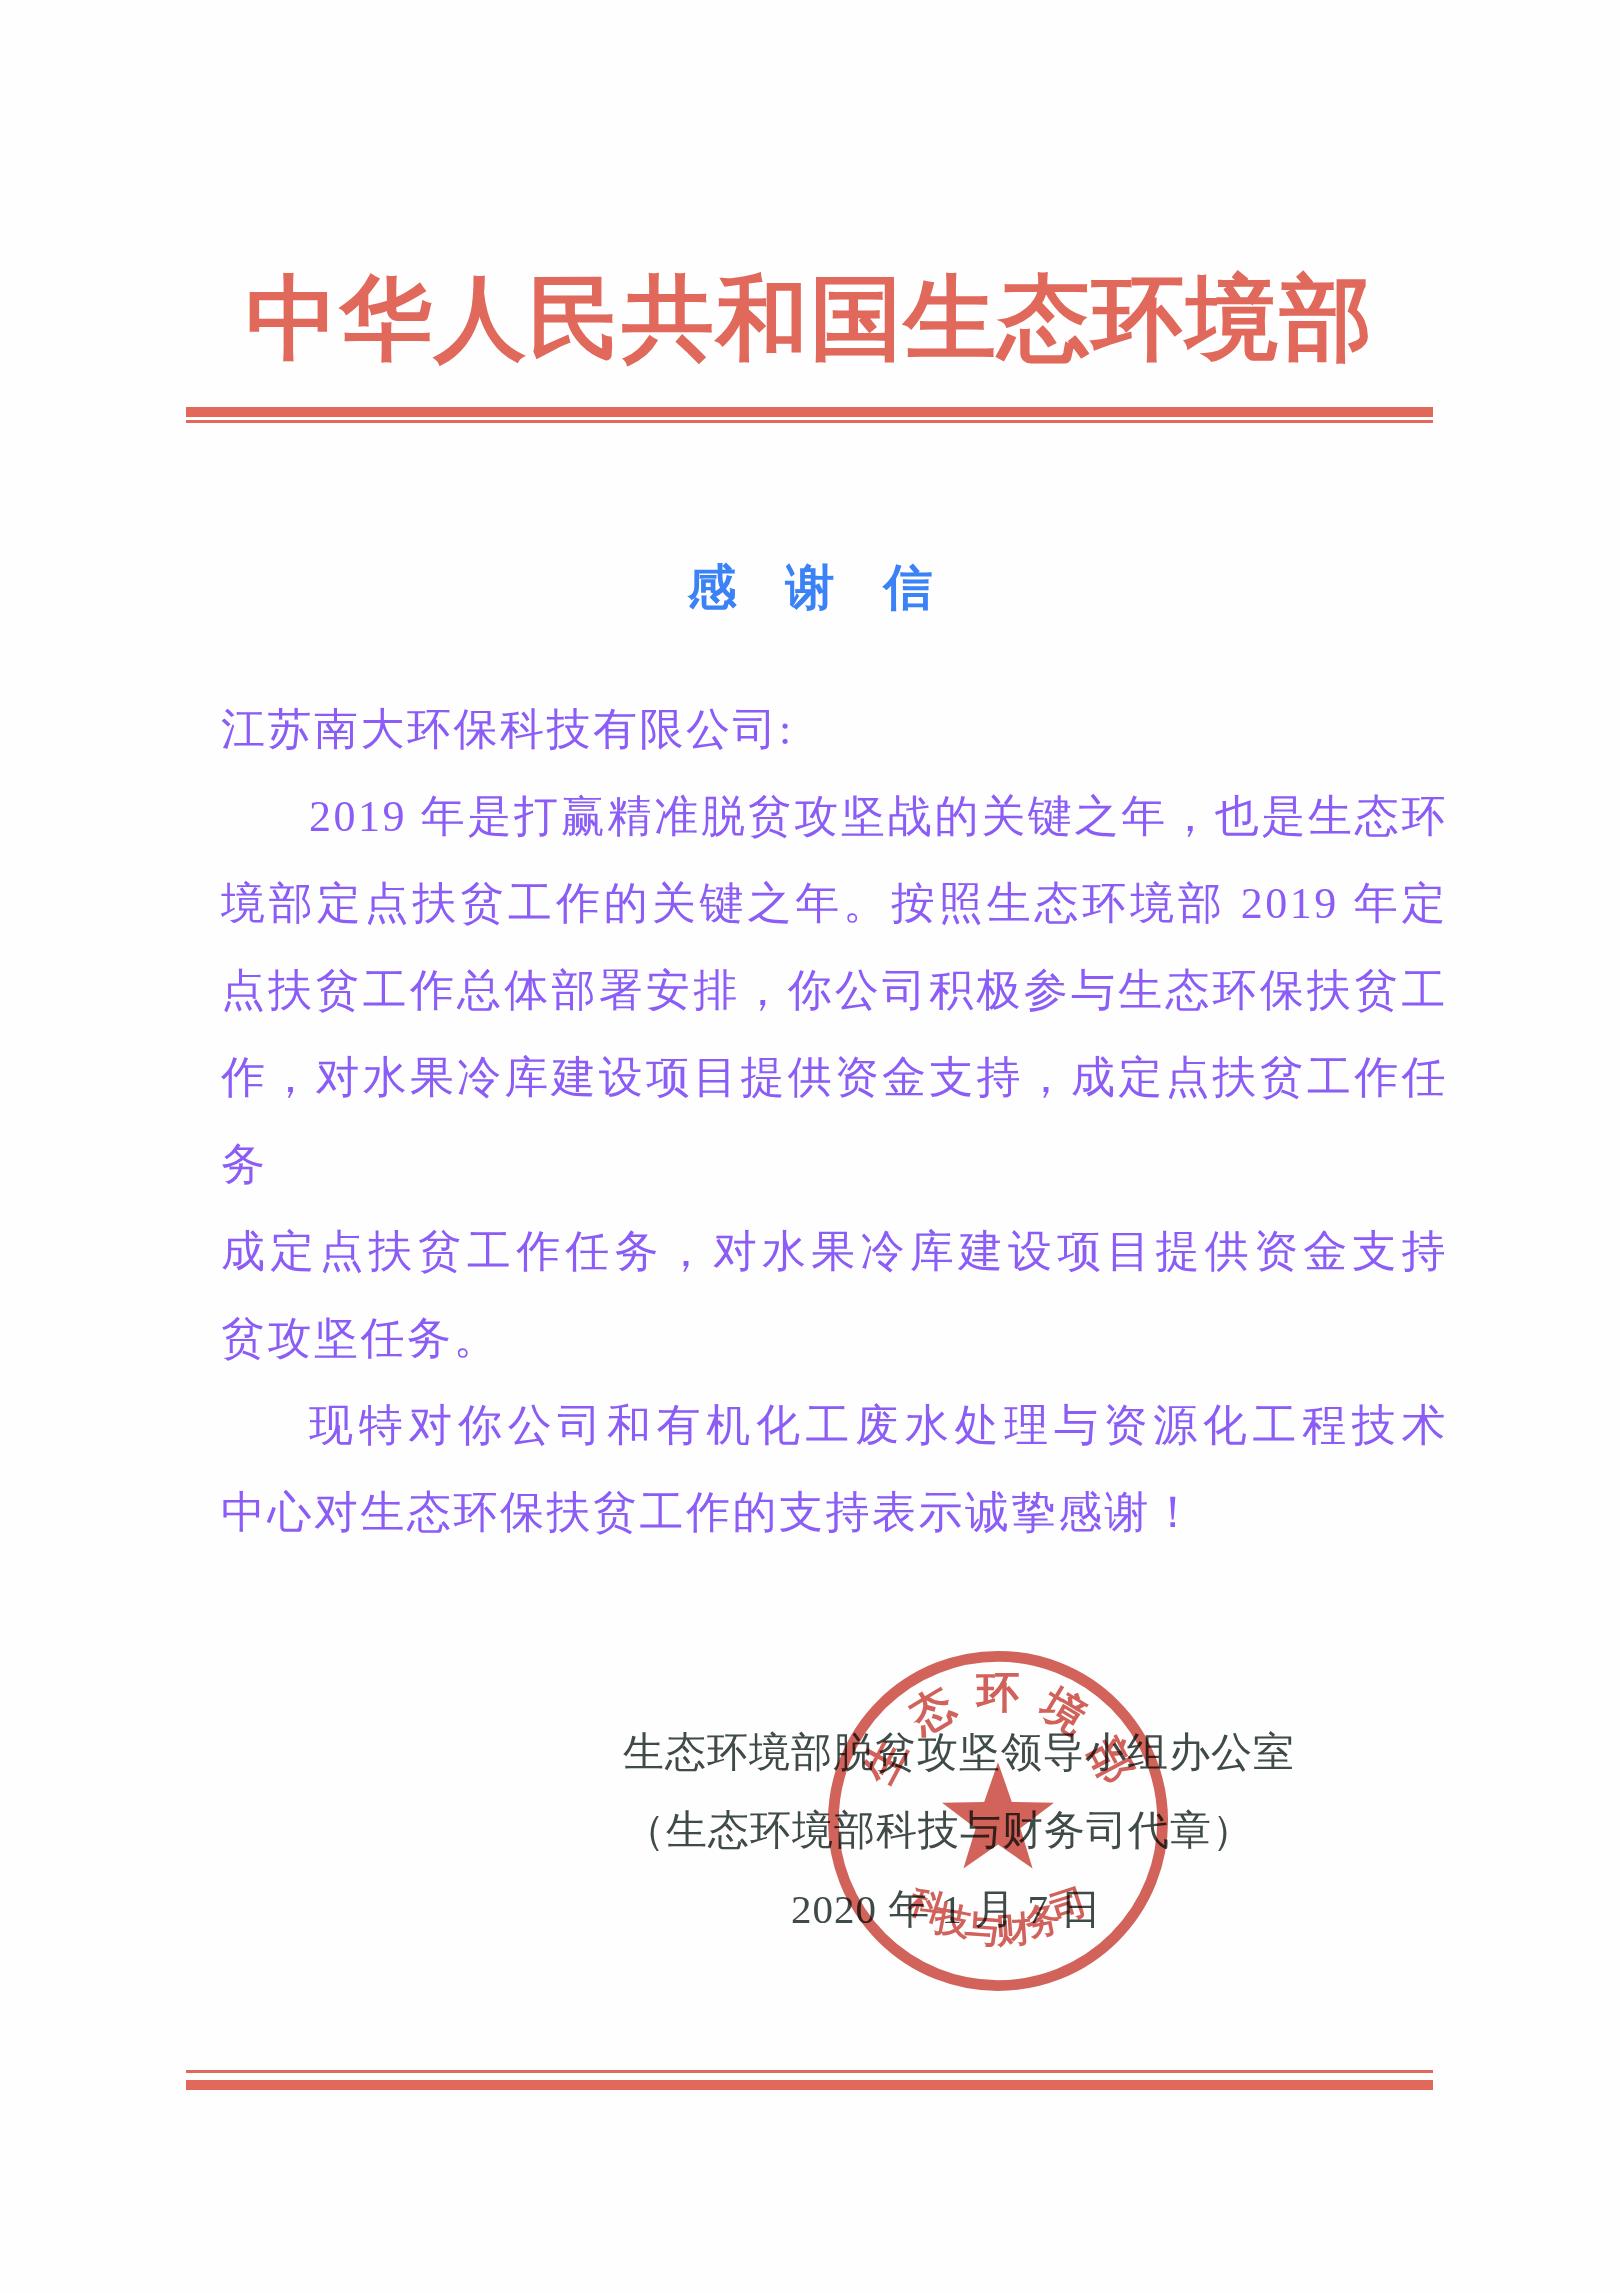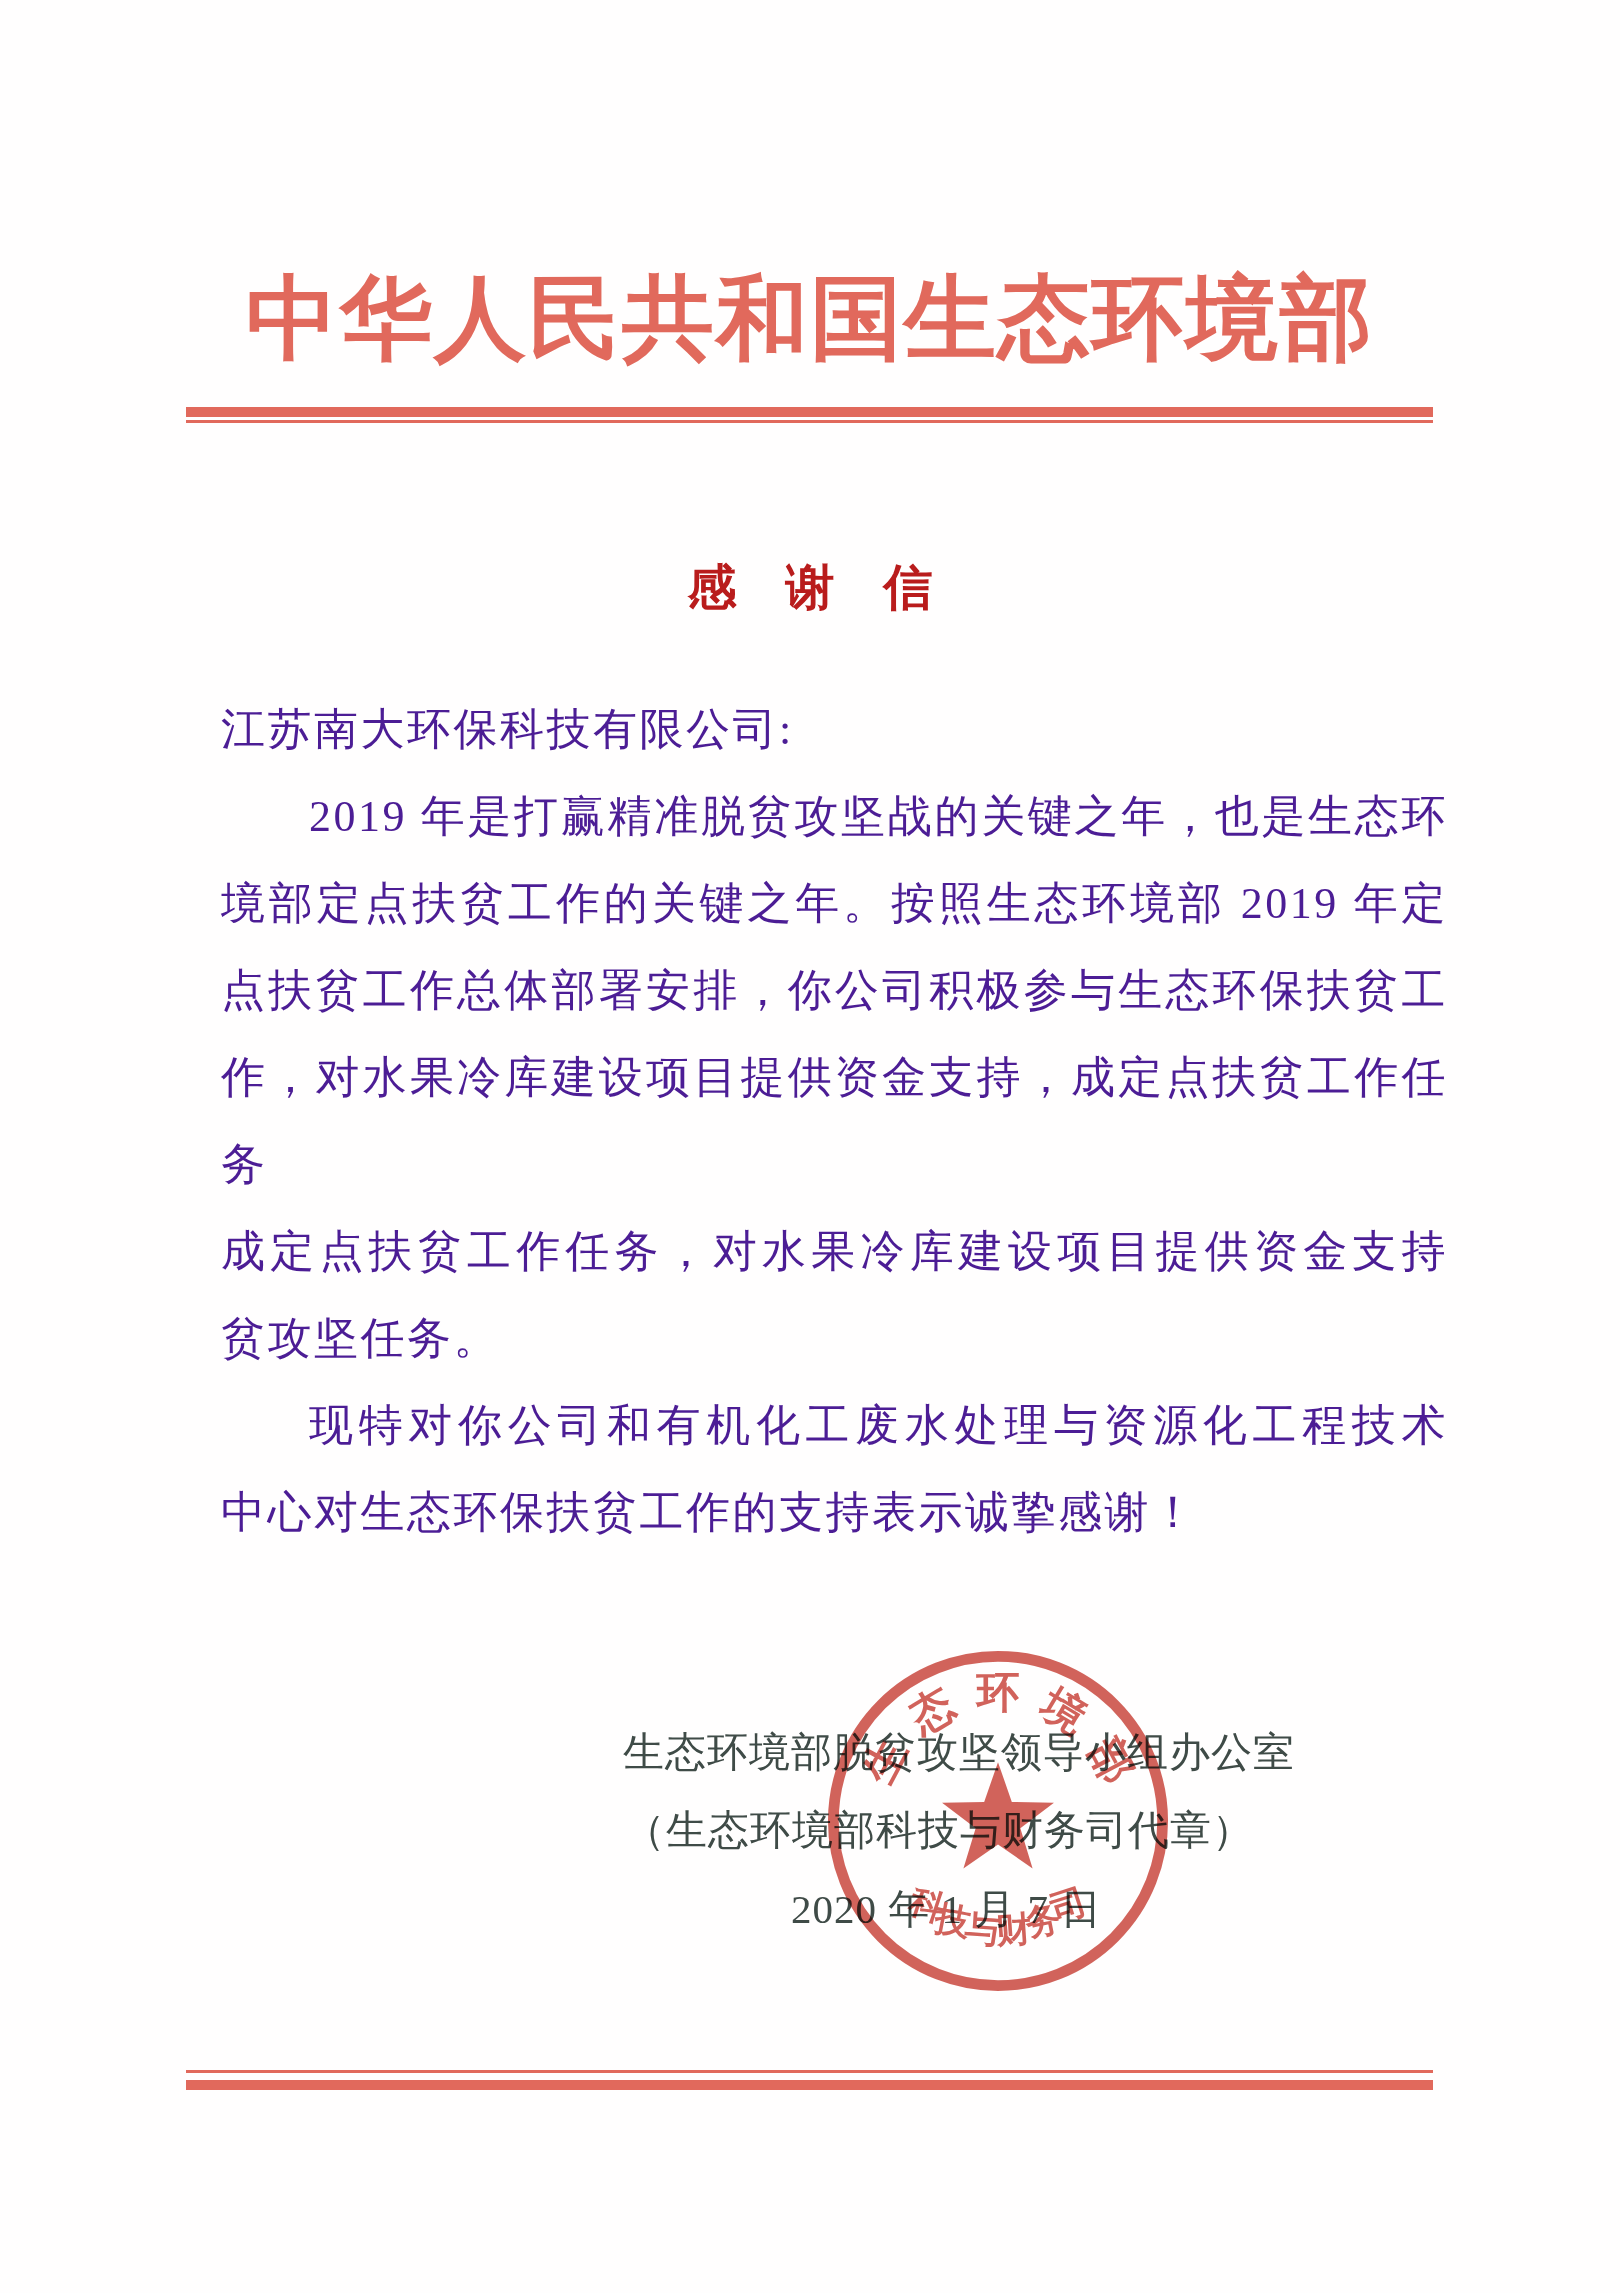"感 谢 信" .doc-title { color: #b91c1c -> #3b82f6 }
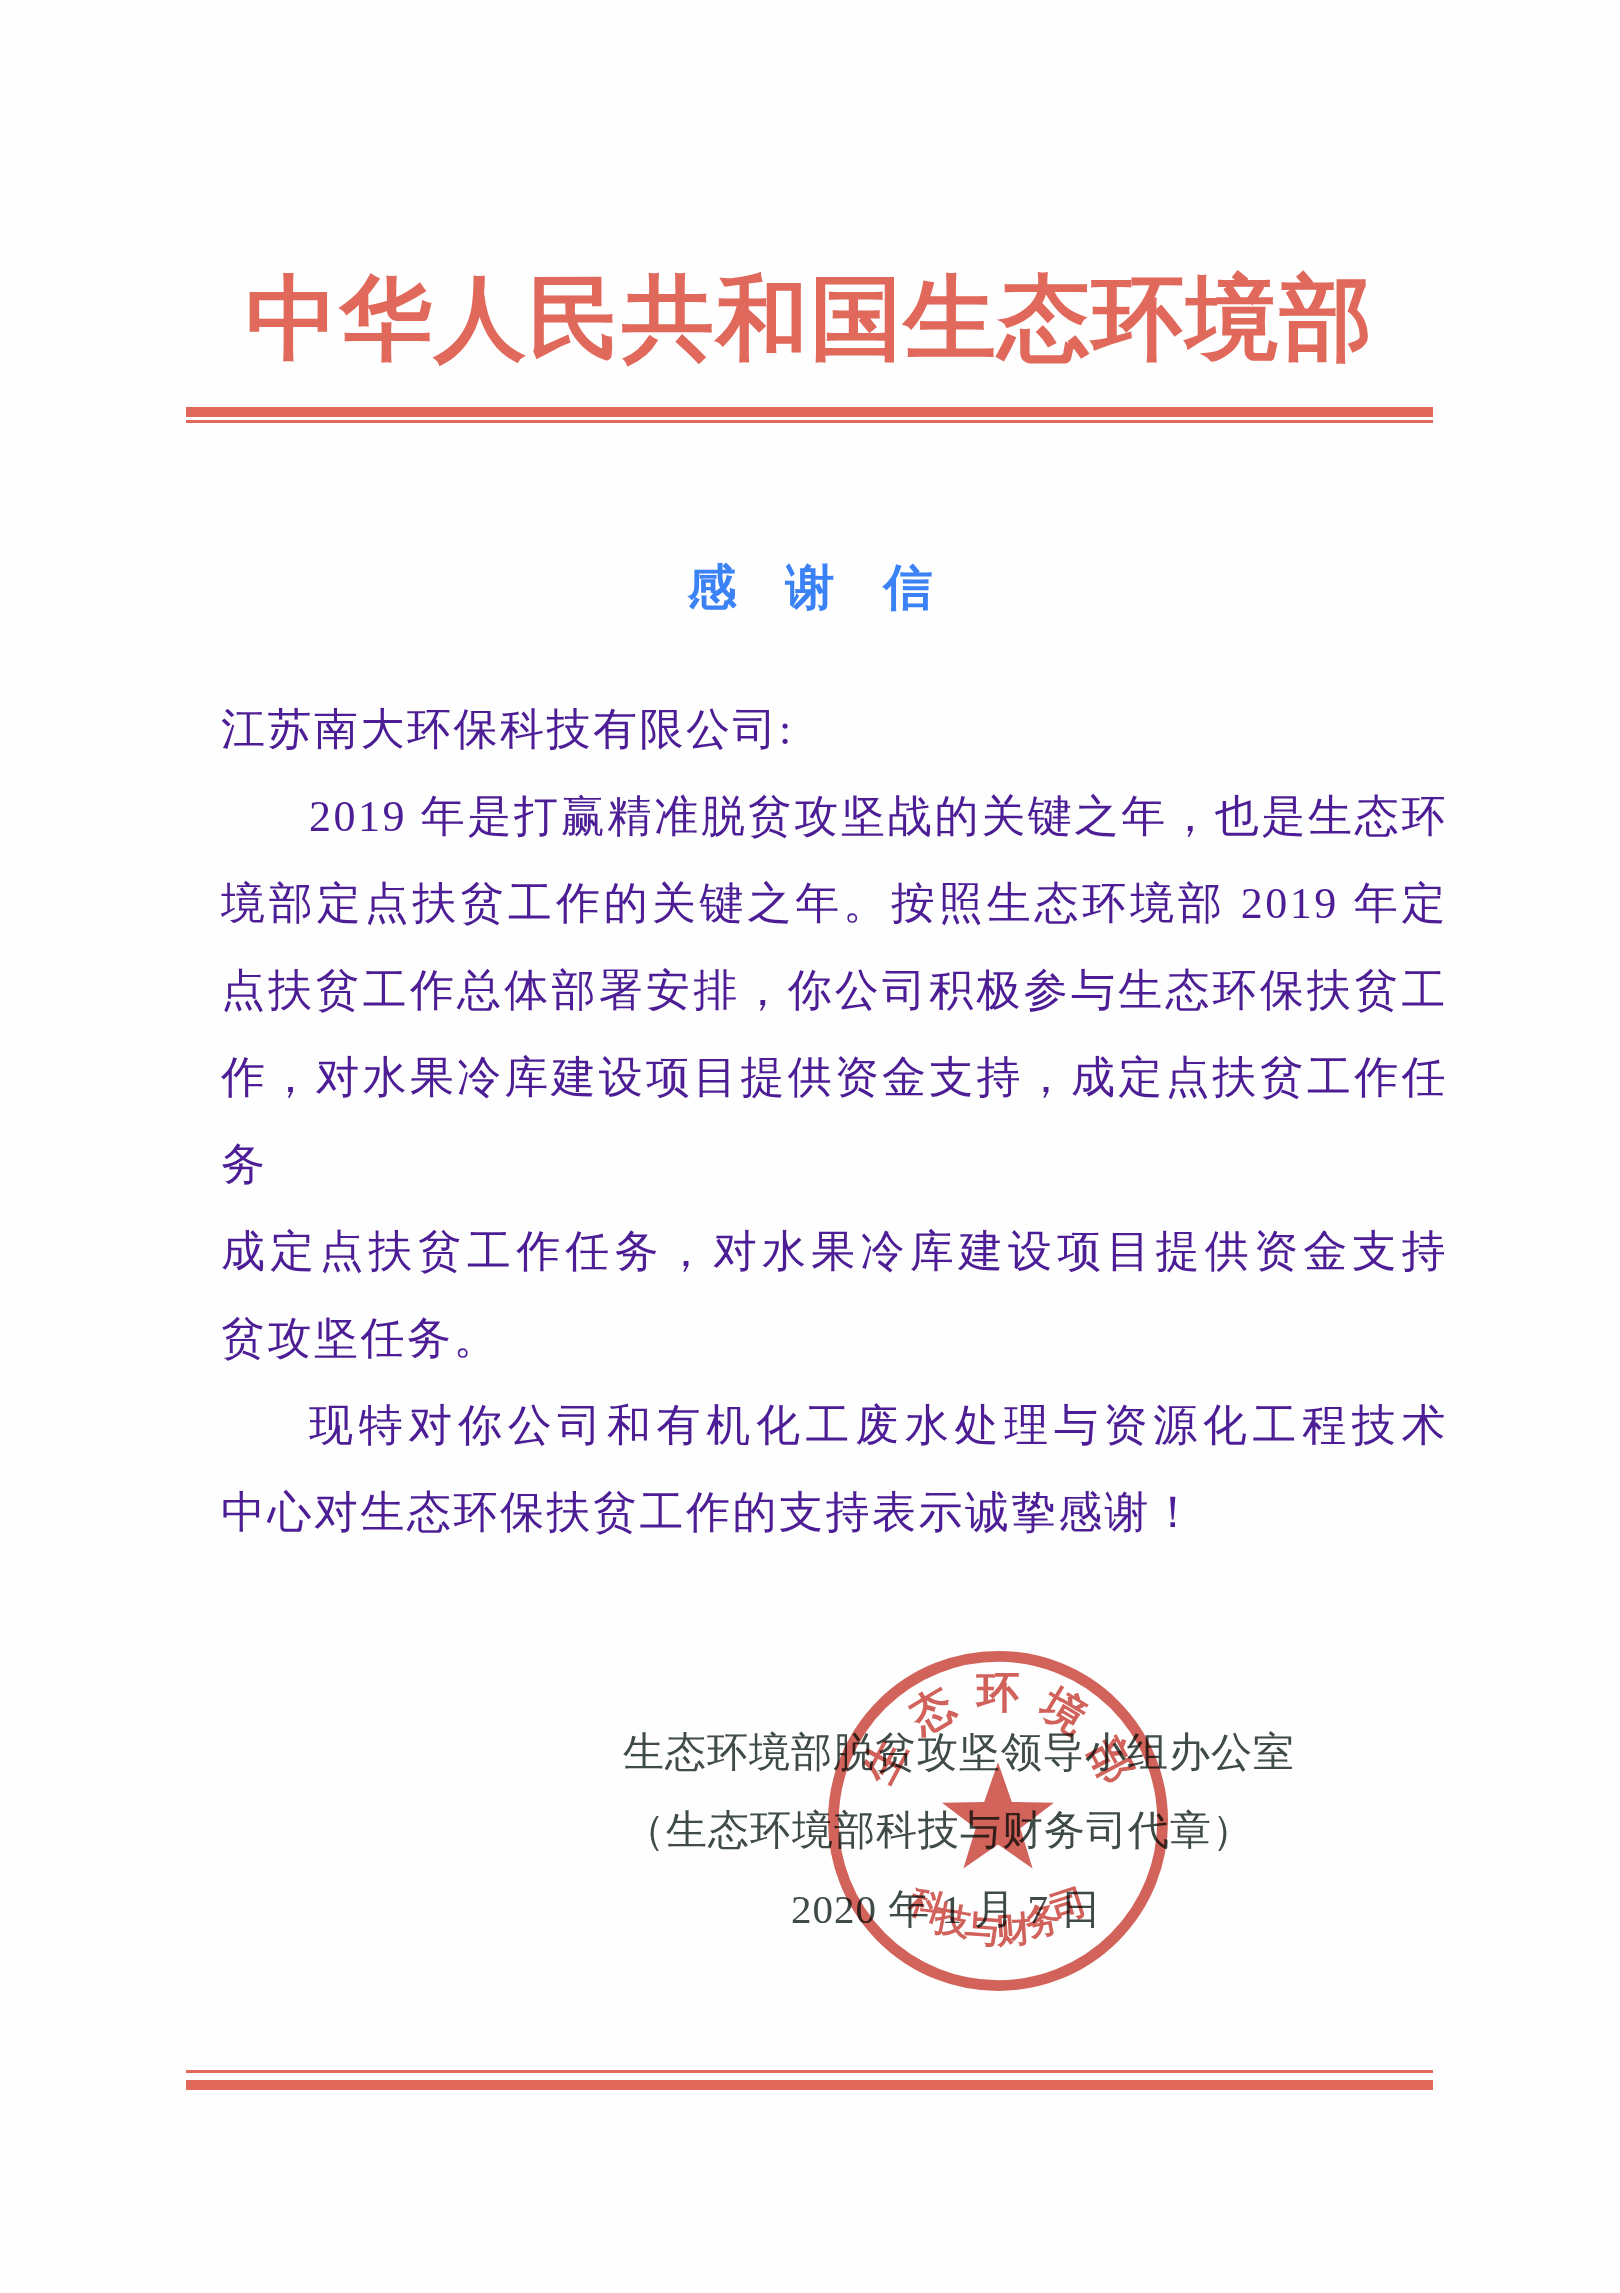"江苏南大环保科技有限公司:" .body-text { color: #4c1d95 -> #8b5cf6 }
